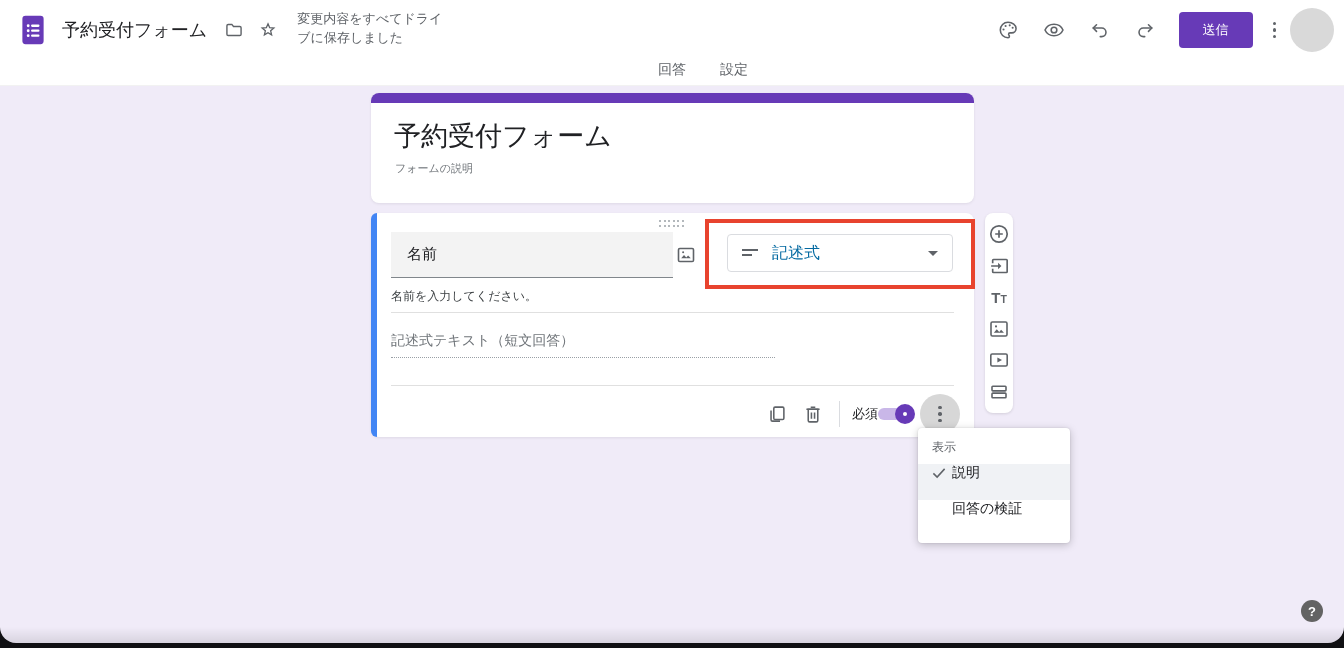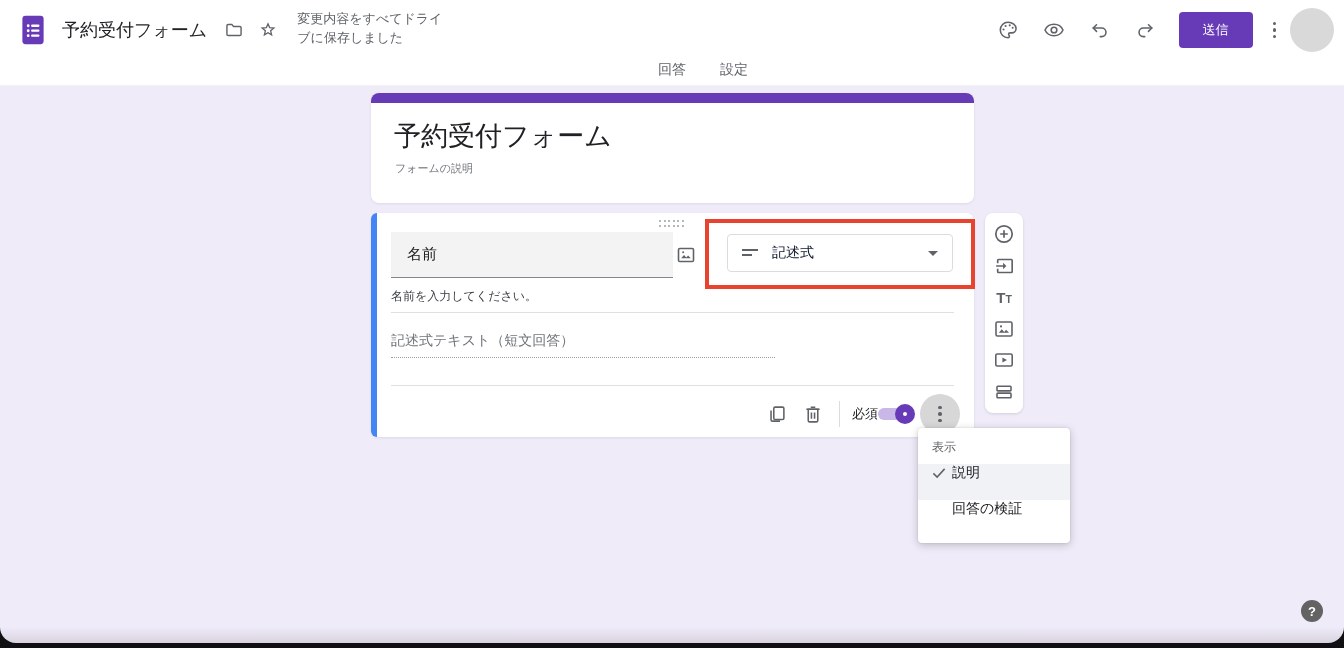"記述式" .type-label { color: #0f172a -> #0369a1; font-size: 14px -> 16px }
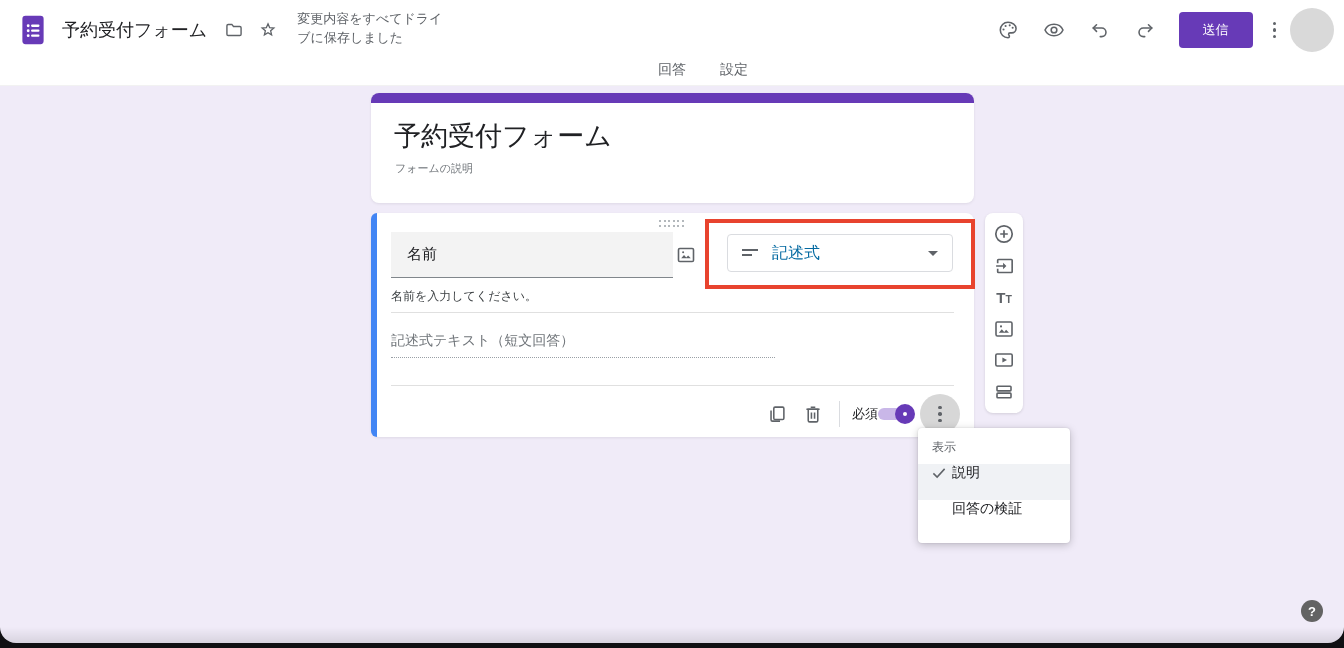"TT" .side-toolbar { width: 38px -> 28px }
